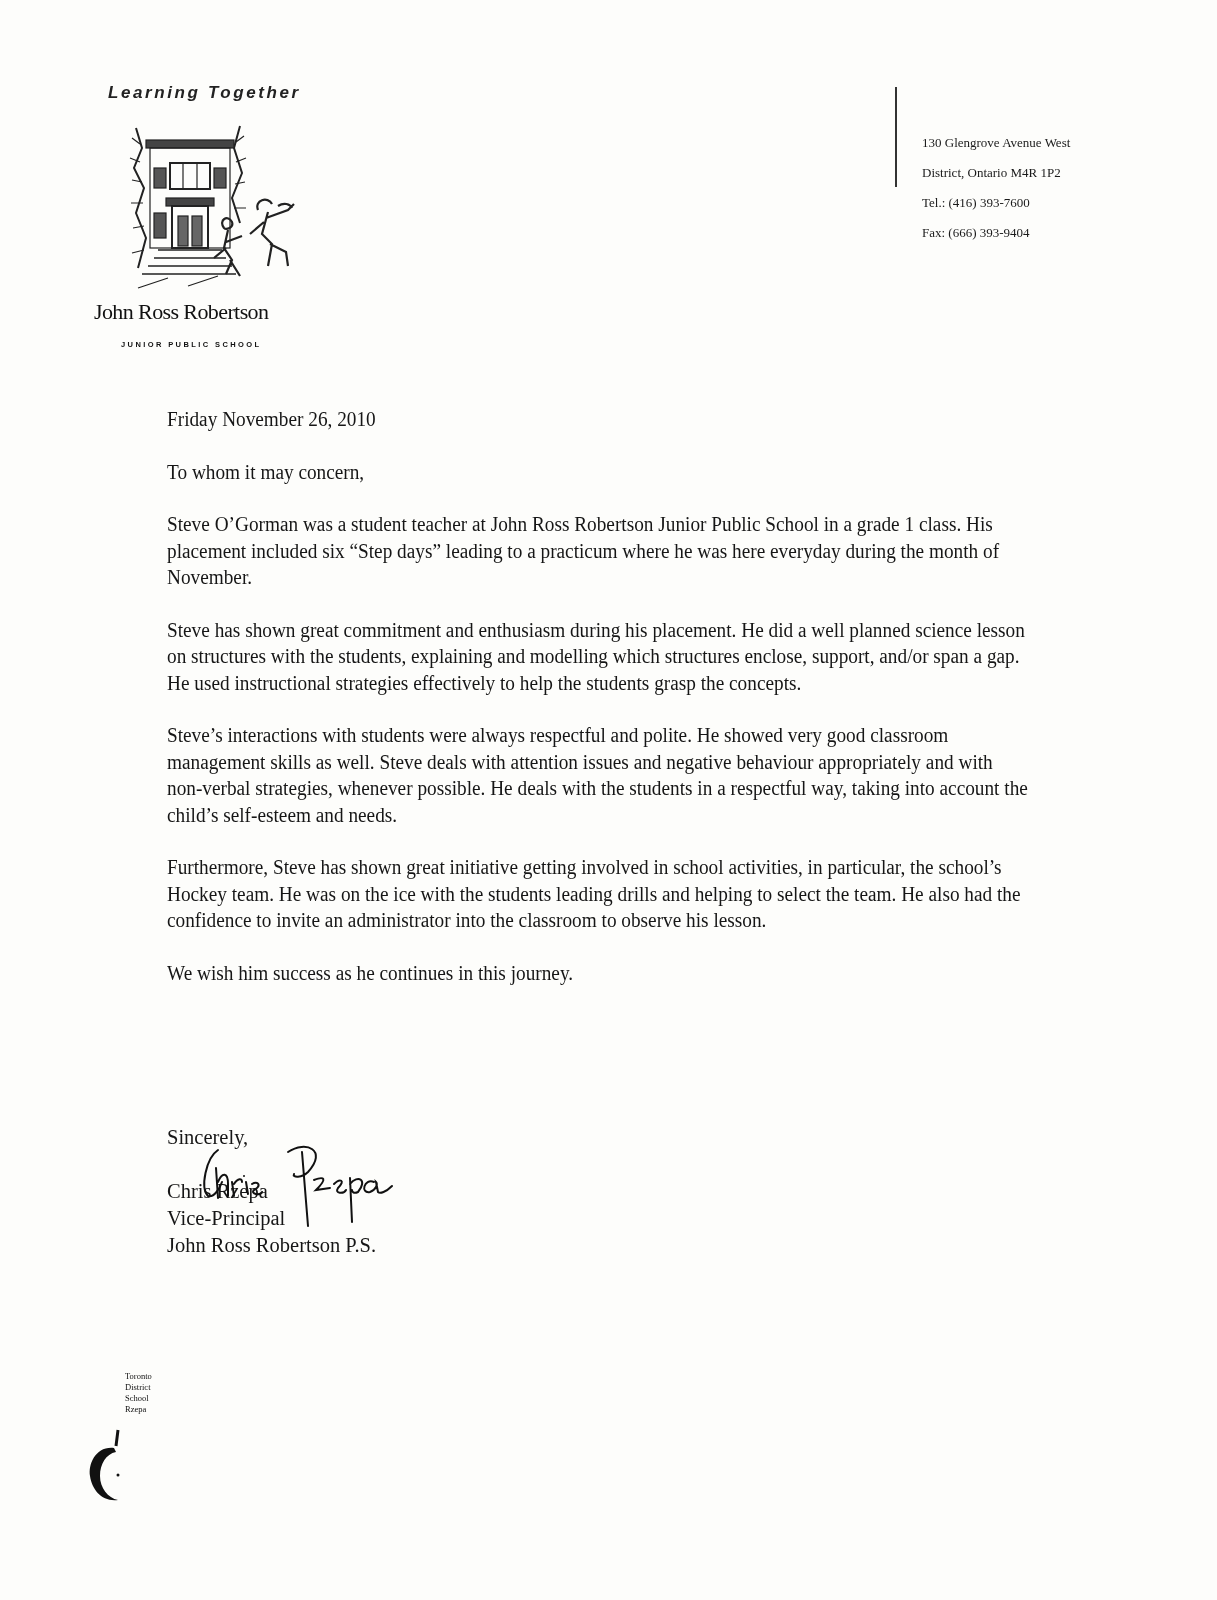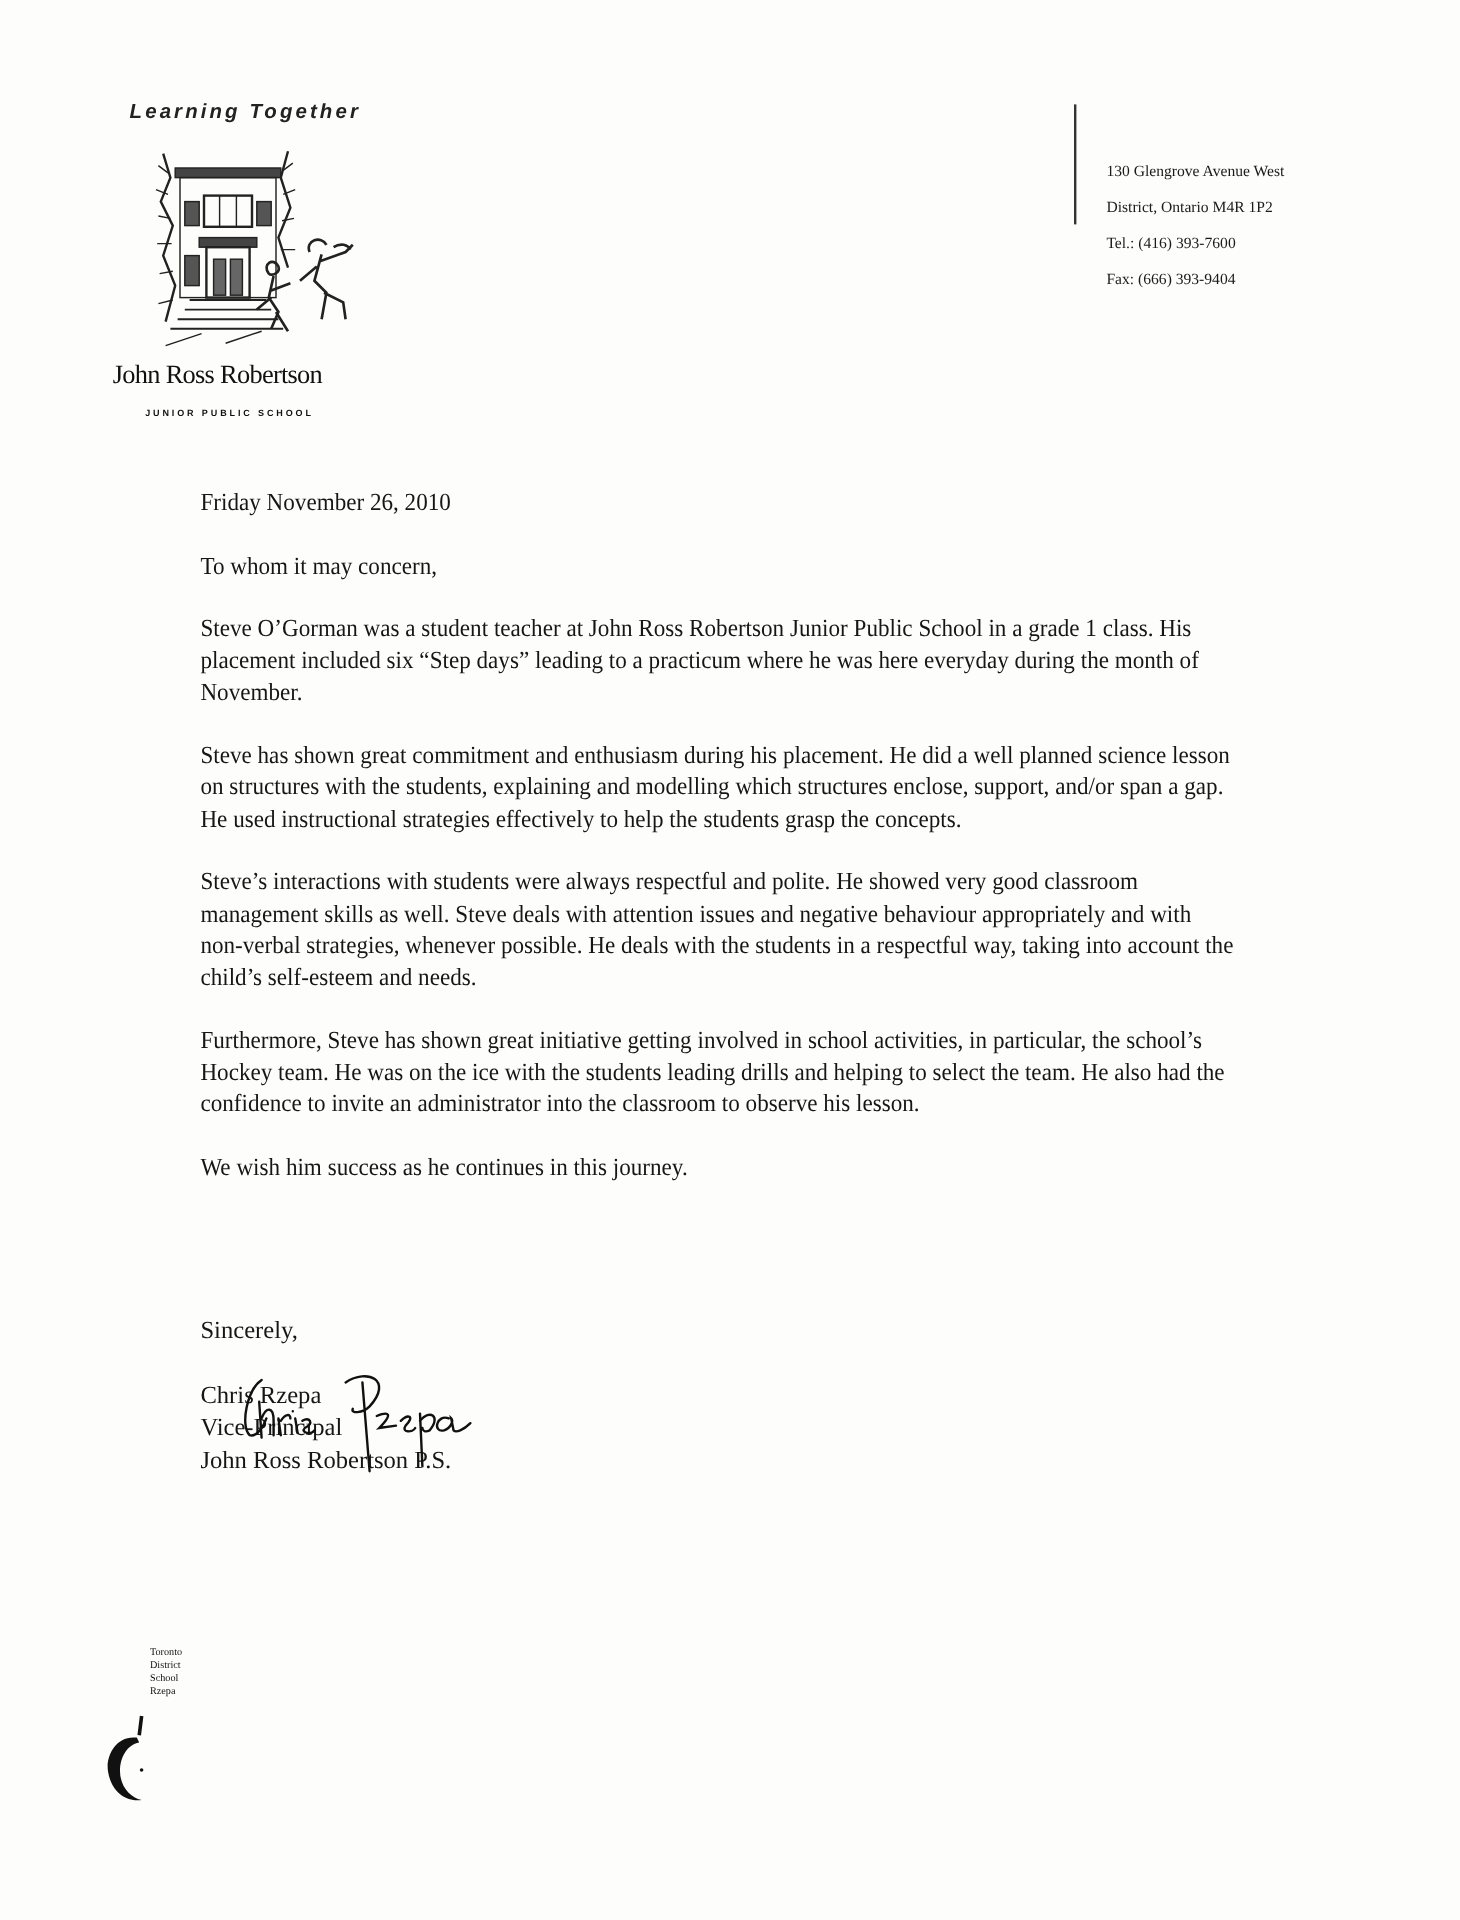"Sincerely," .sig-block { top: 1096px -> 1124px }
